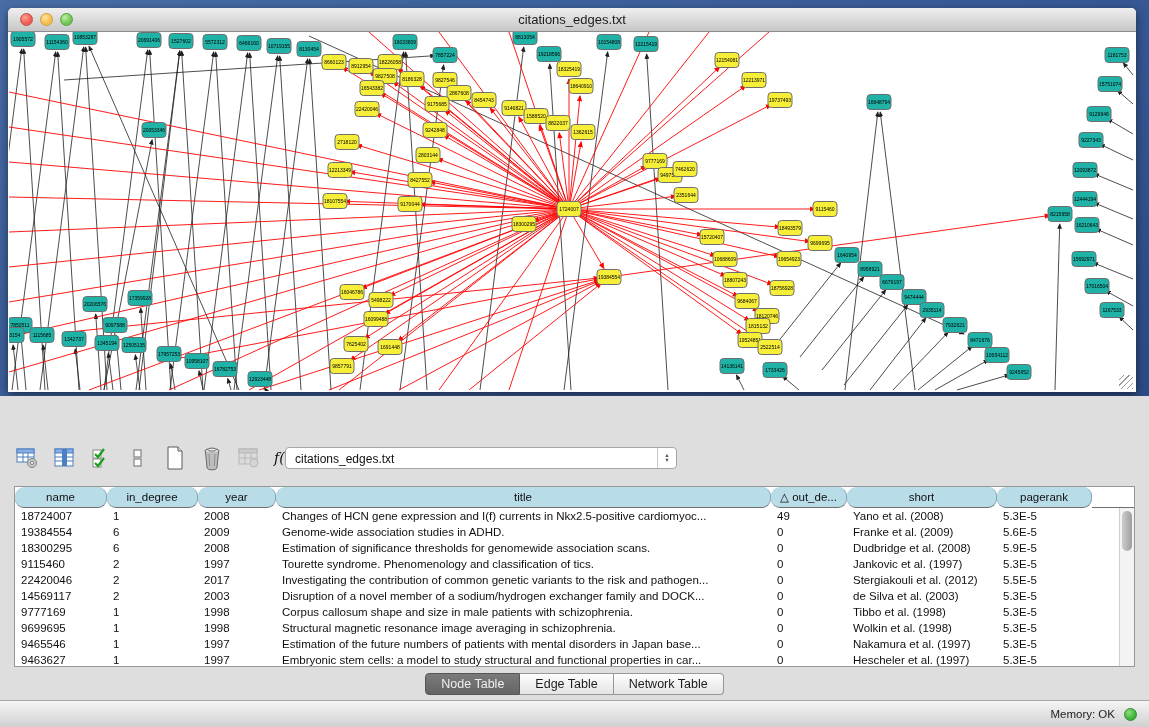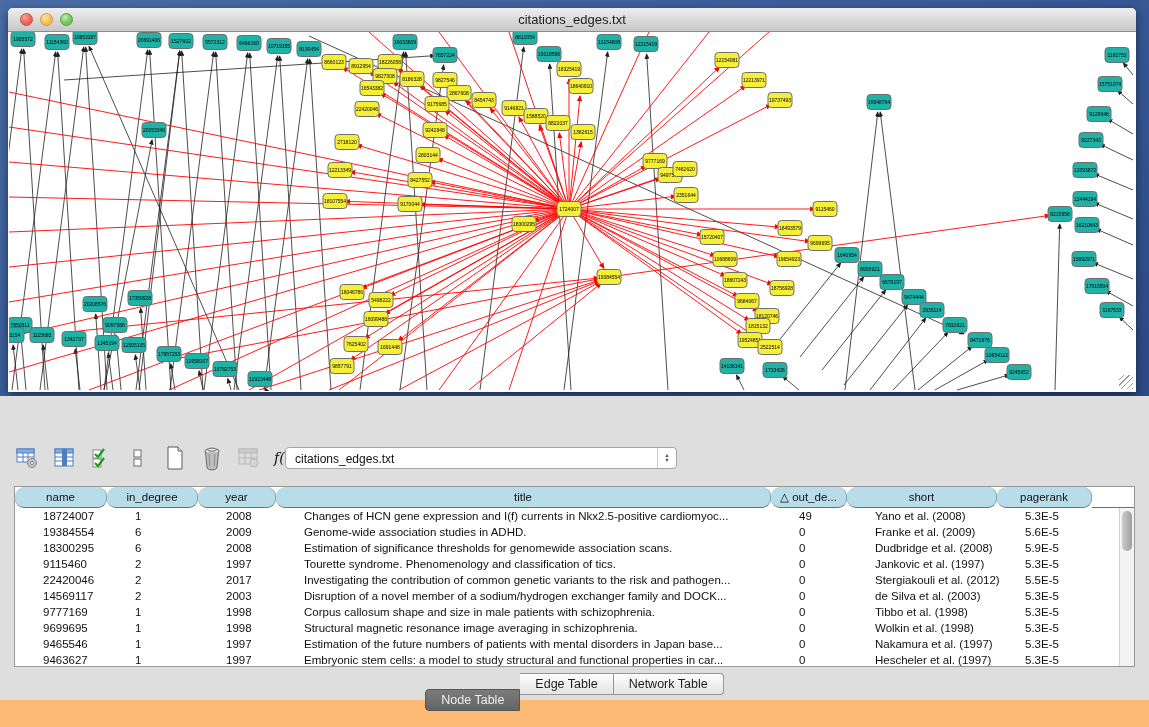"18724007" .tbody { padding-left: 22px -> none }
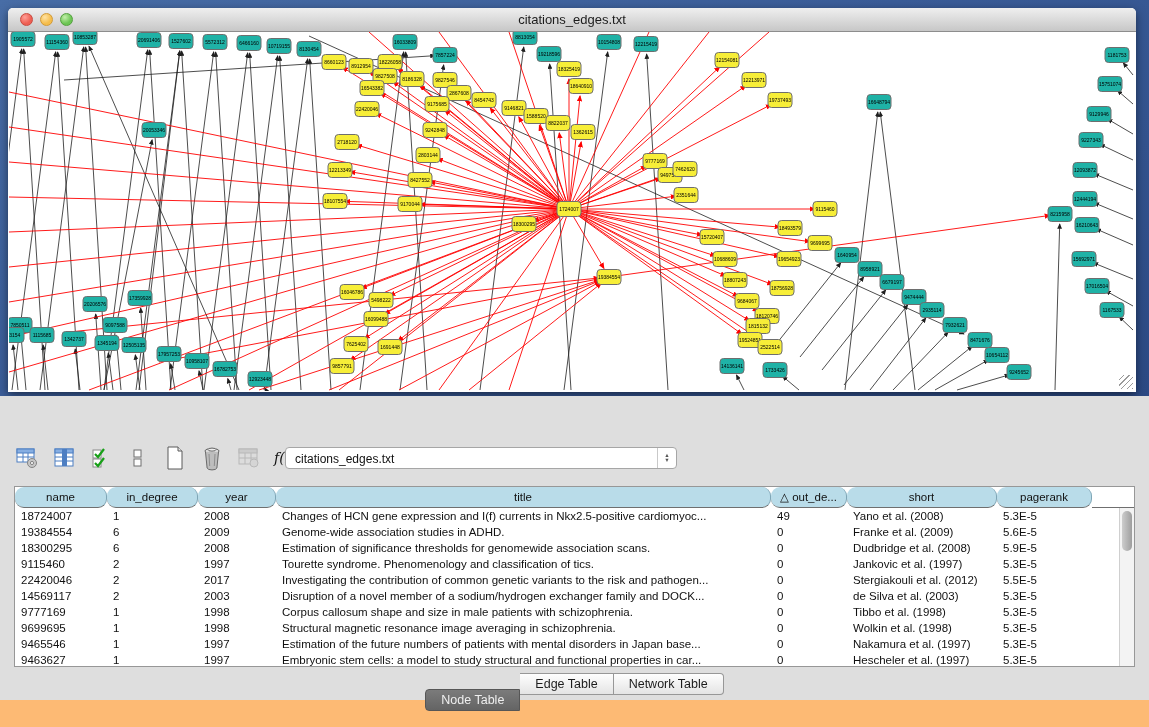"Node Table" .tabbtn:first-child { margin-top: 16px -> none }
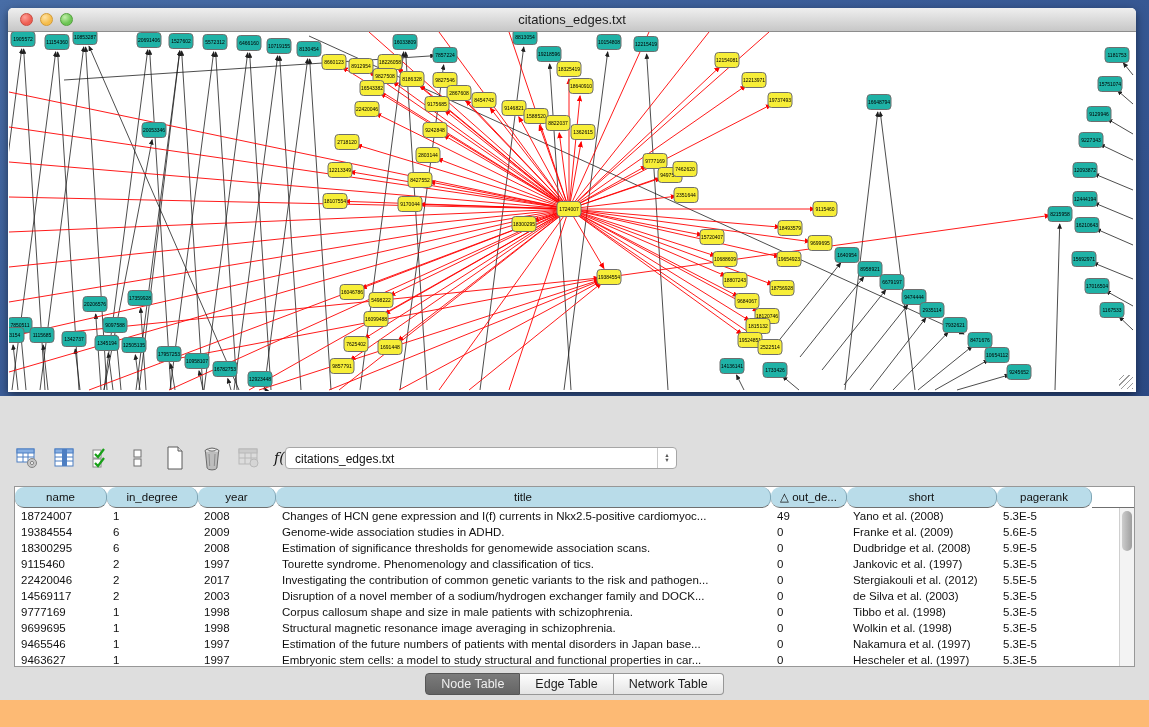"Memory: OK" div.statusbar { html: none -> <div> <span>Memory: OK</span> <span></span> </div> }
